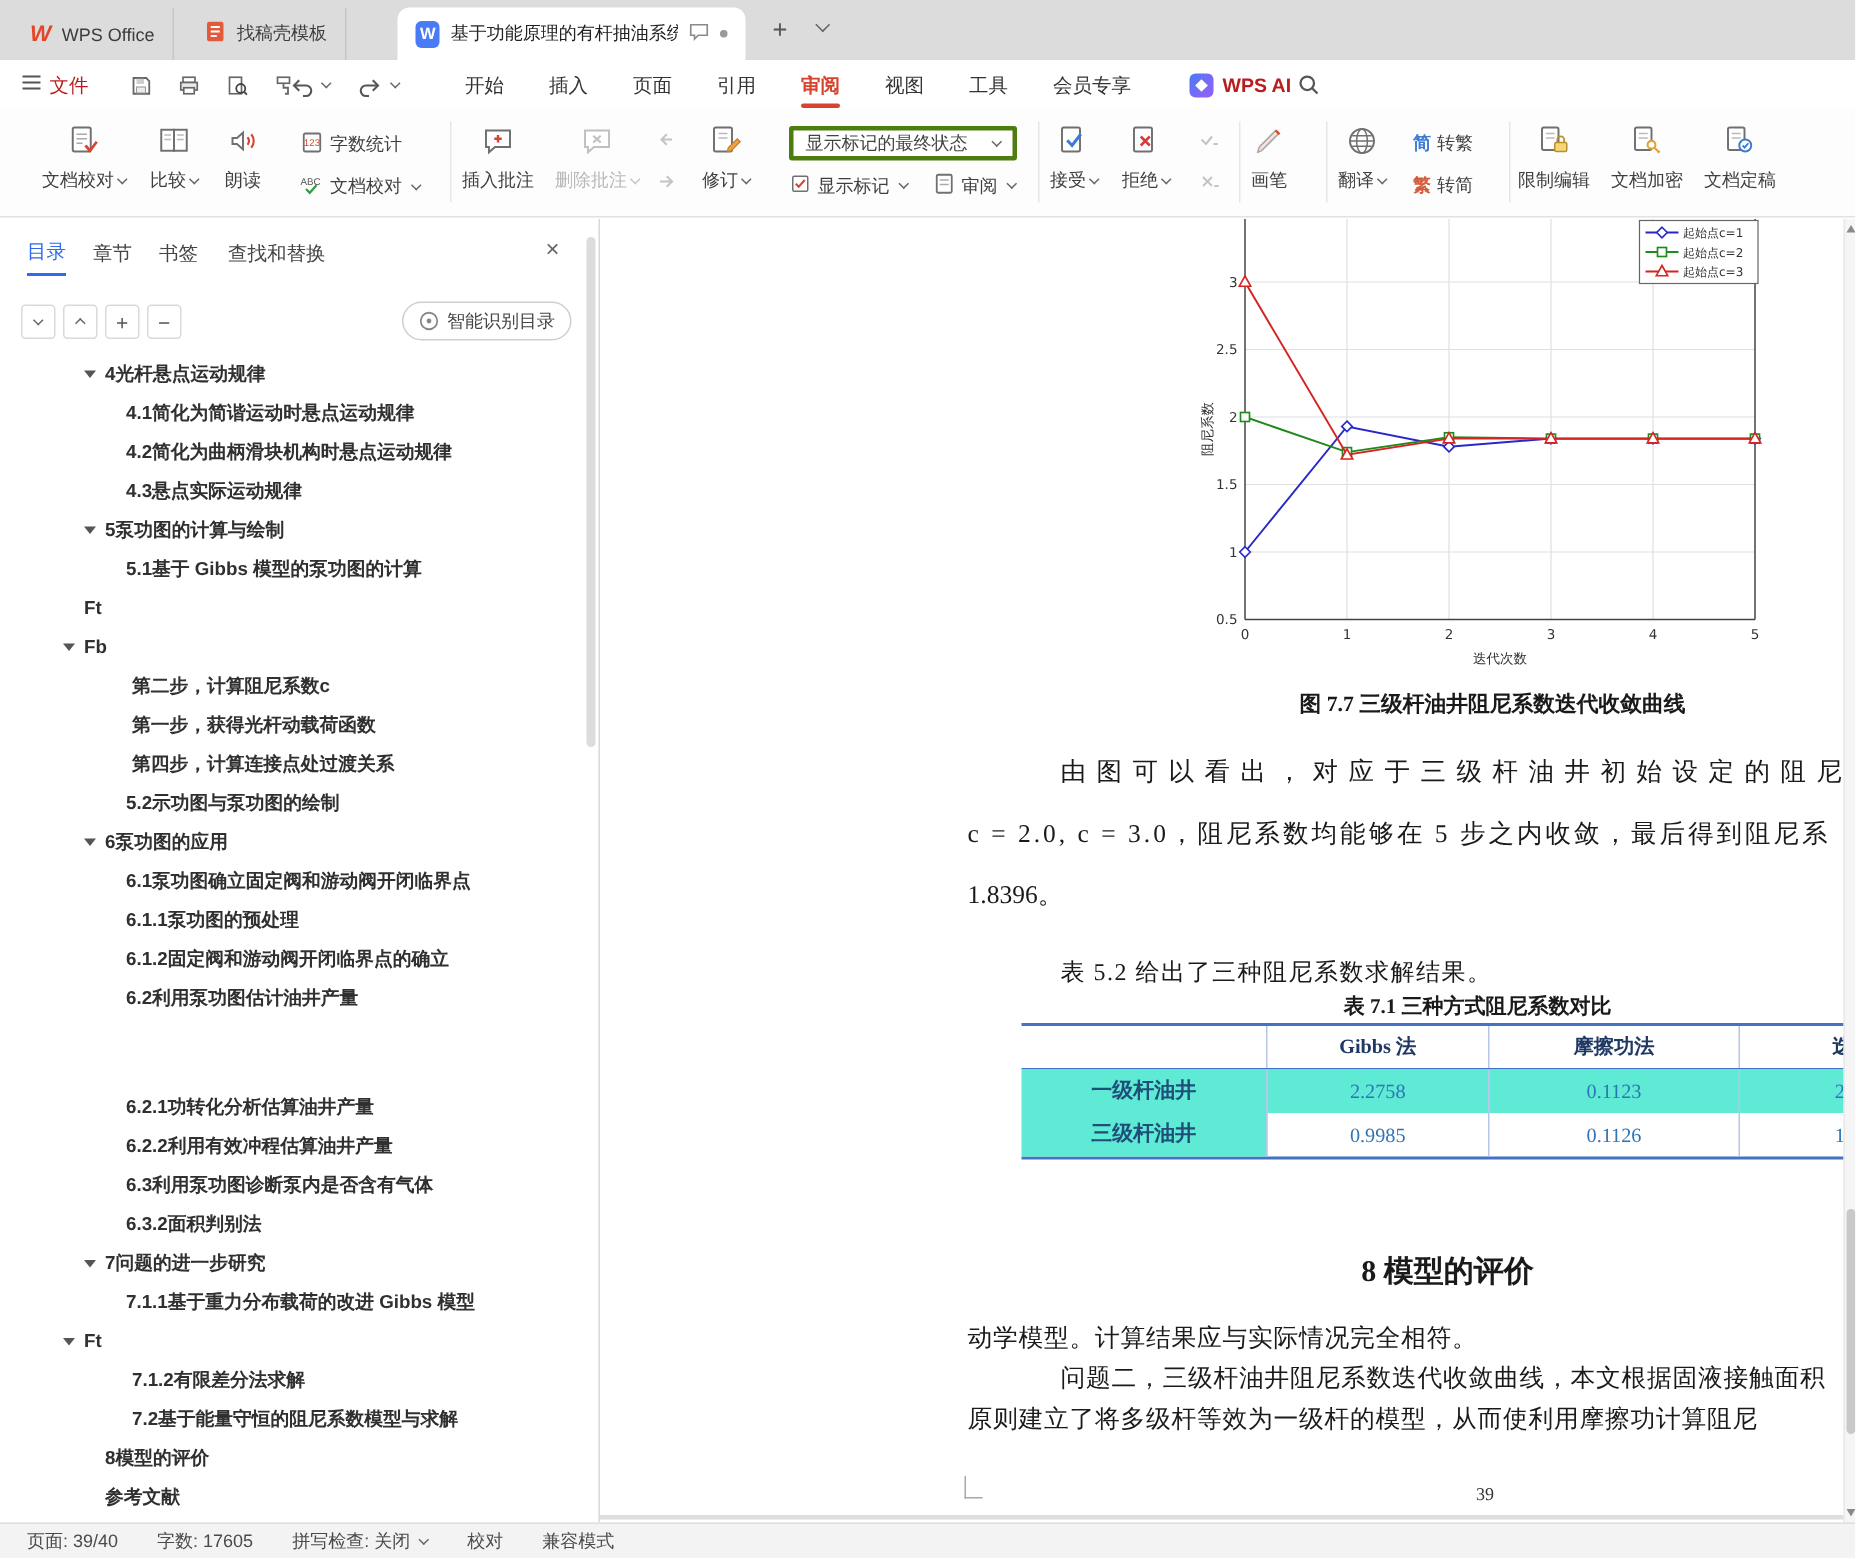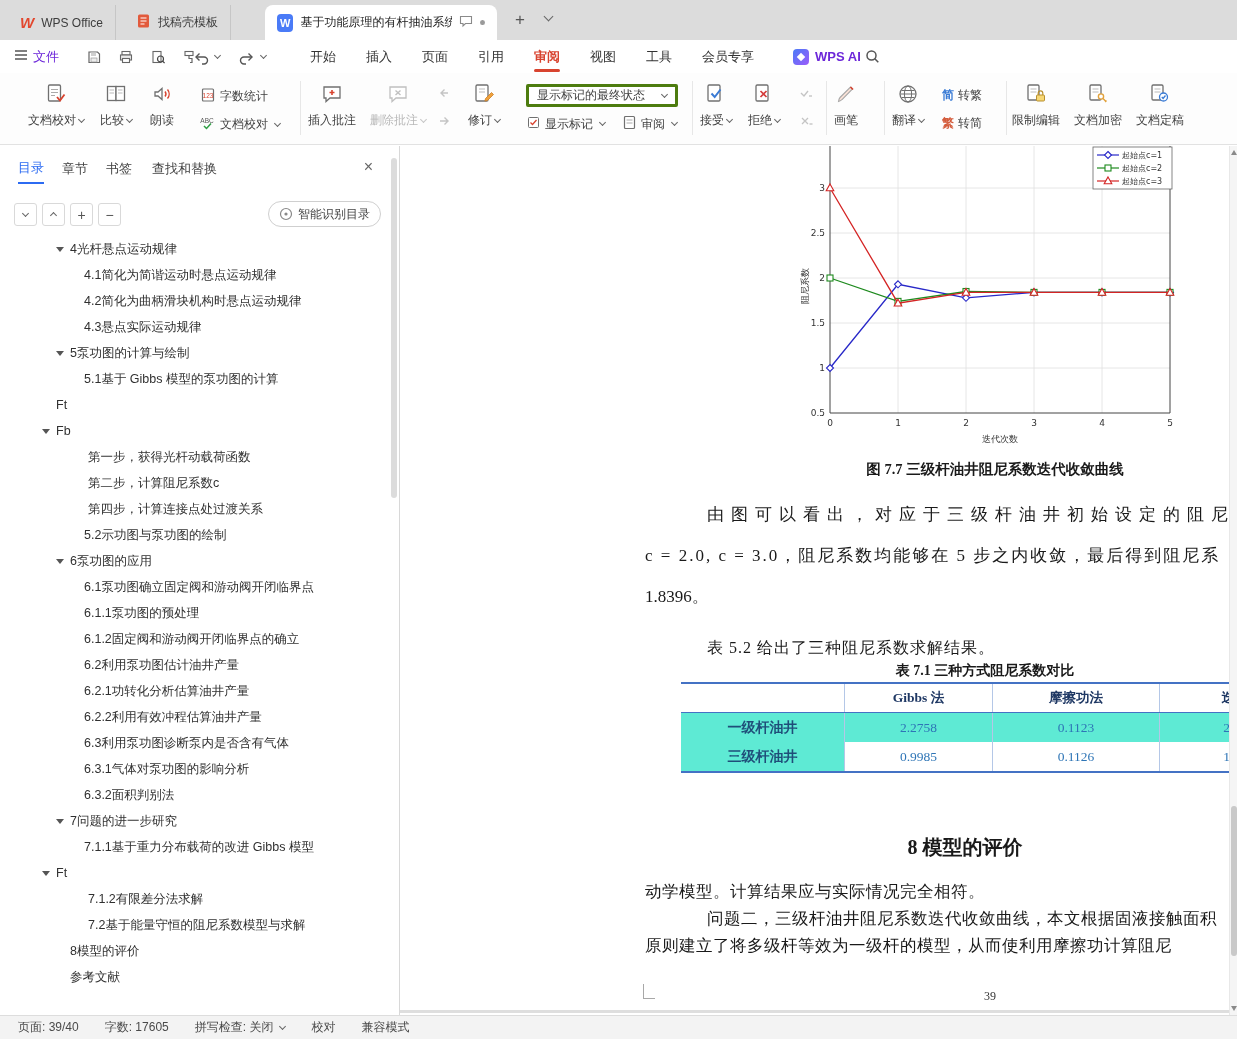"文件" .mitem { color: #6d28d9 -> #b91c1c }
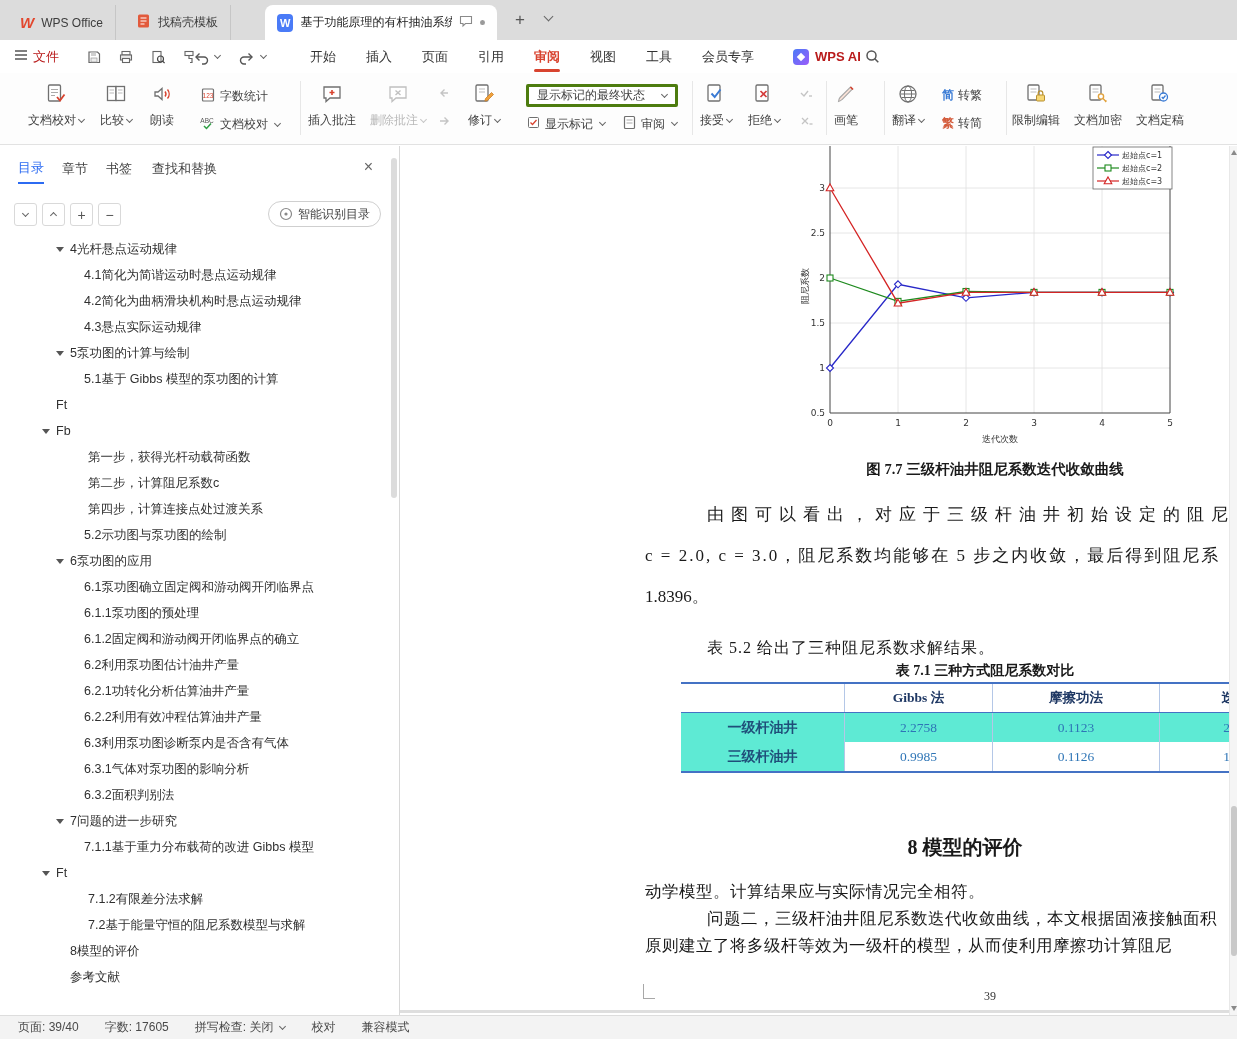"4光杆悬点运动规律" .toc-item { font-weight: none -> bold }
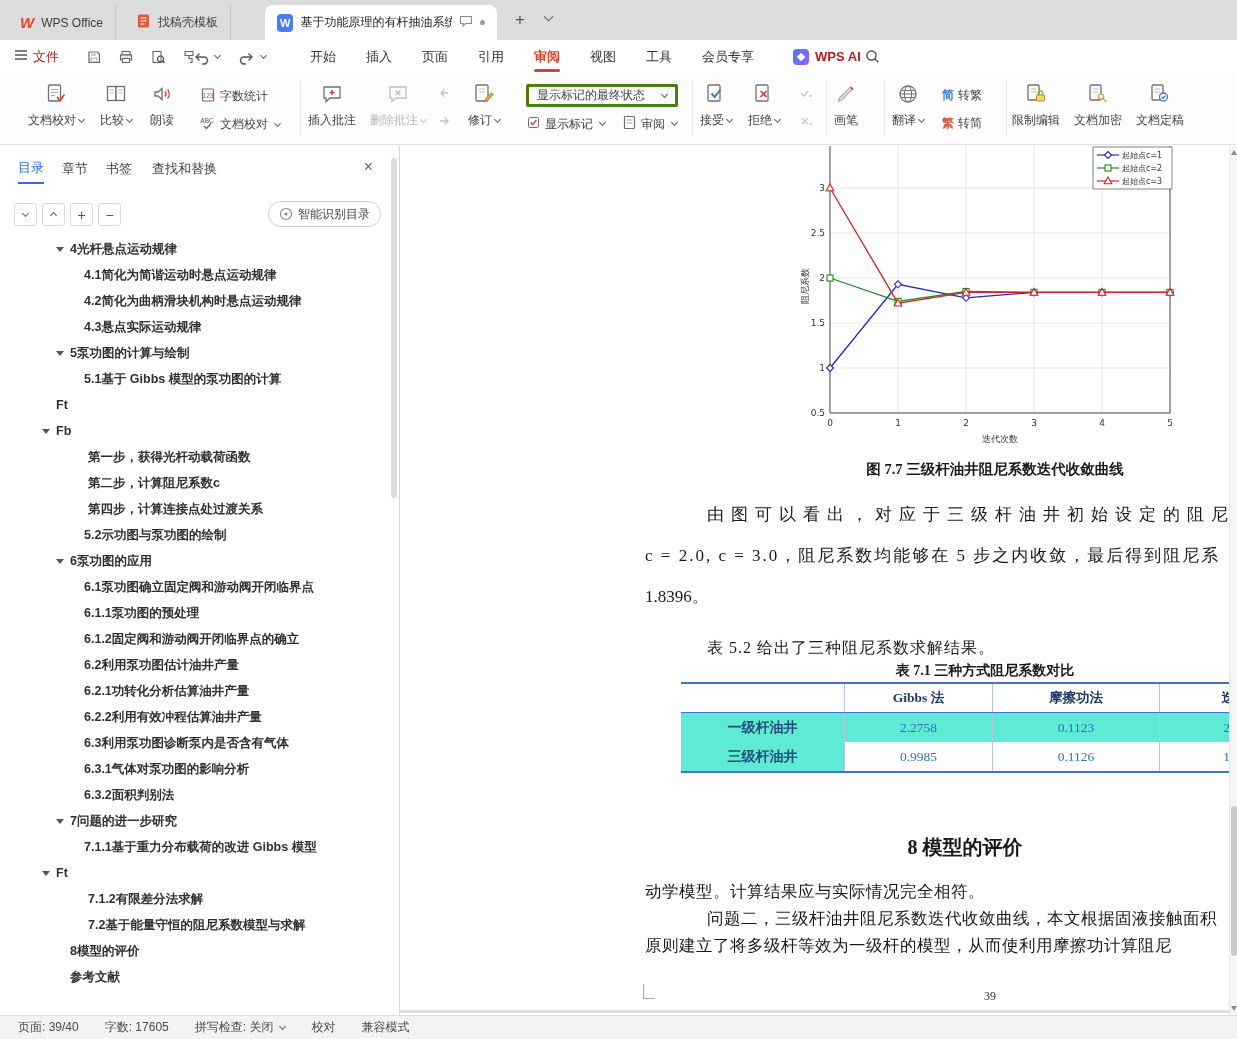"第一步，获得光杆动载荷函数" div.toc-item { order: before "第二步，计算阻尼系数c" -> after "第二步，计算阻尼系数c" }
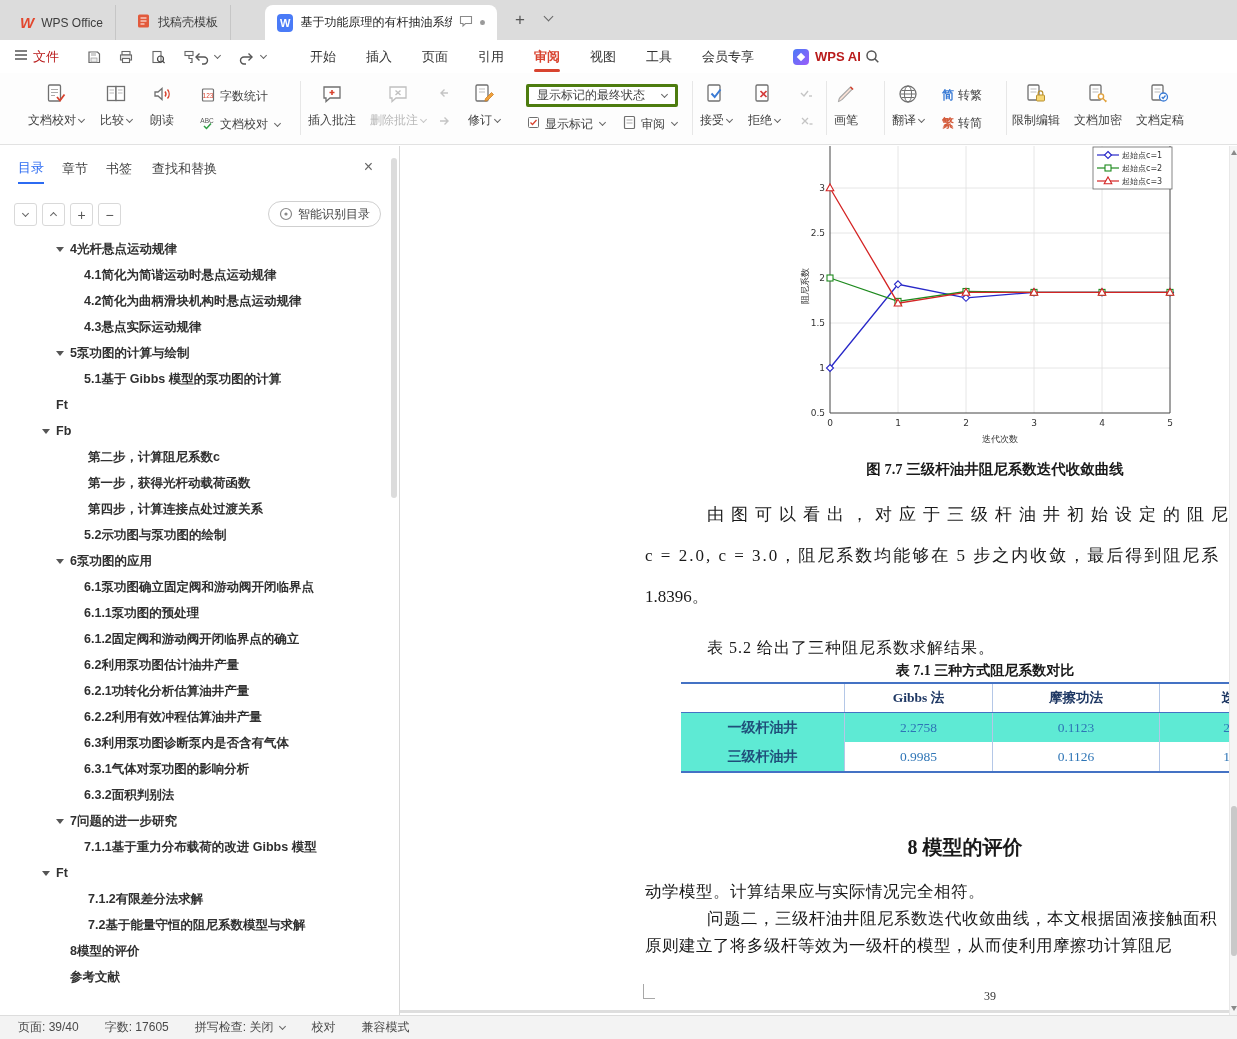"6.2.1功转化分析估算油井产量" div.toc-item { margin-top: none -> 47px }
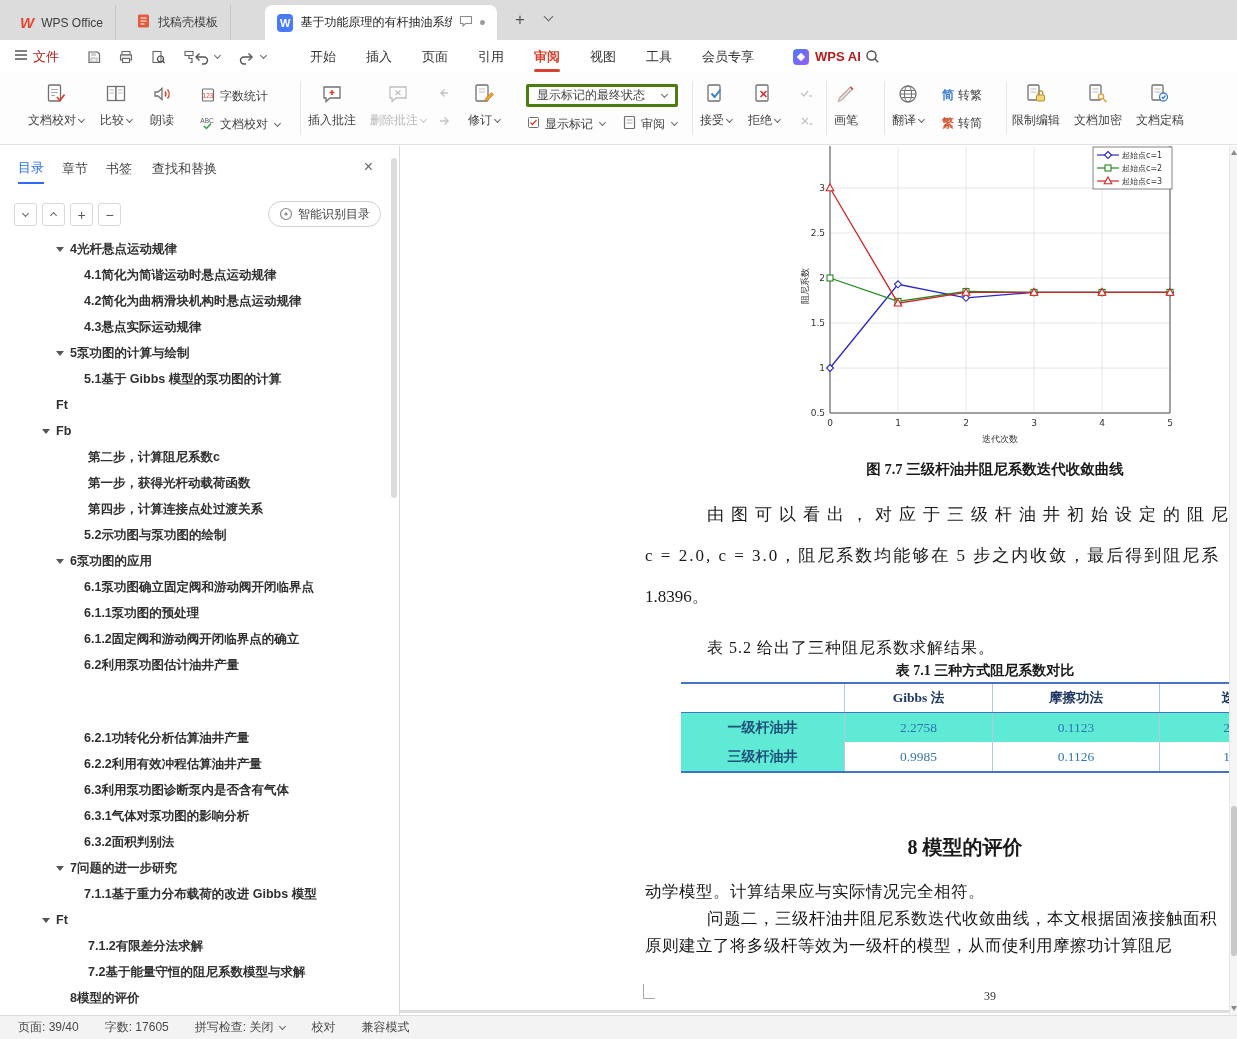"6.3.1气体对泵功图的影响分析" div.toc-item { html: <div><span>6.3.1气体对泵功图的影响分析</span></div> -> none }
